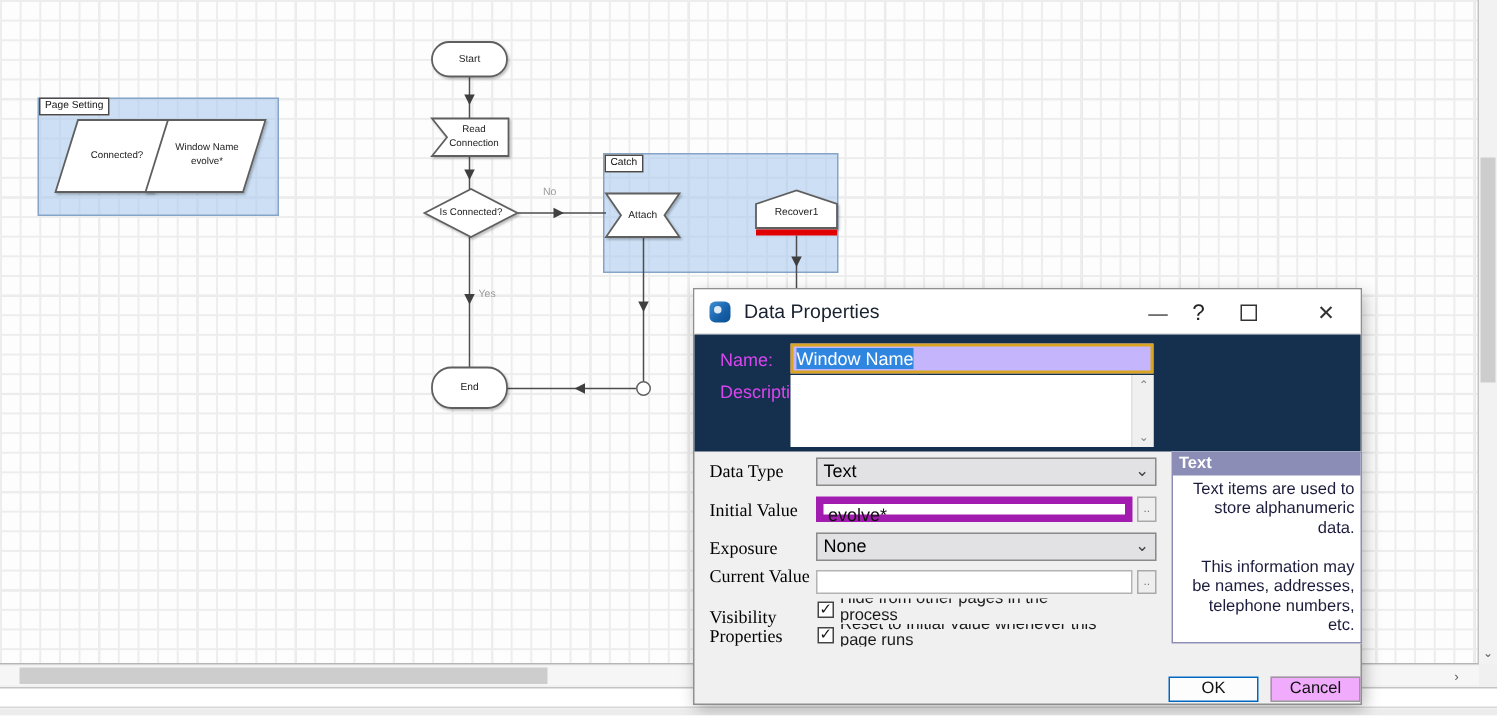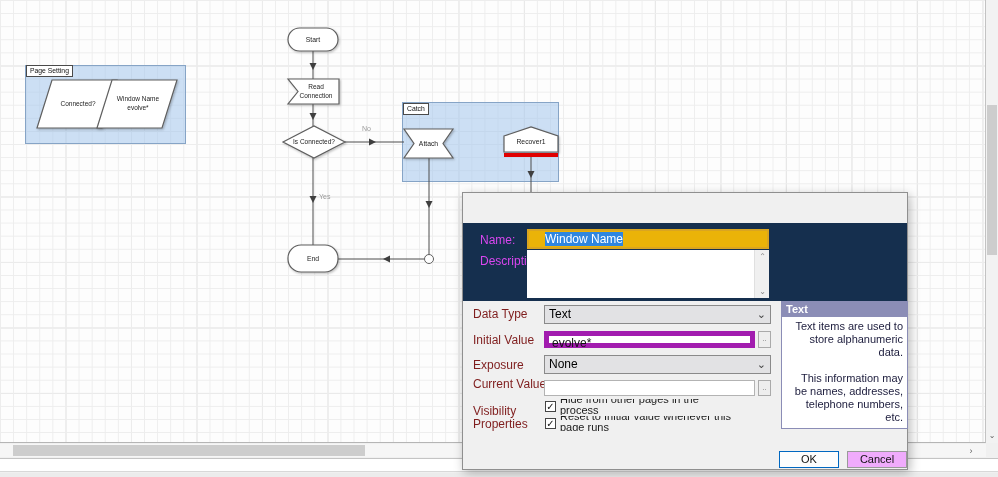"Data Properties" div.titlebar { html: none -> <div> <div></div> <div>Data Properties</div> <div>—</div> <div>?</div> <div> <span></span> </div> <div>✕</div> </div> }
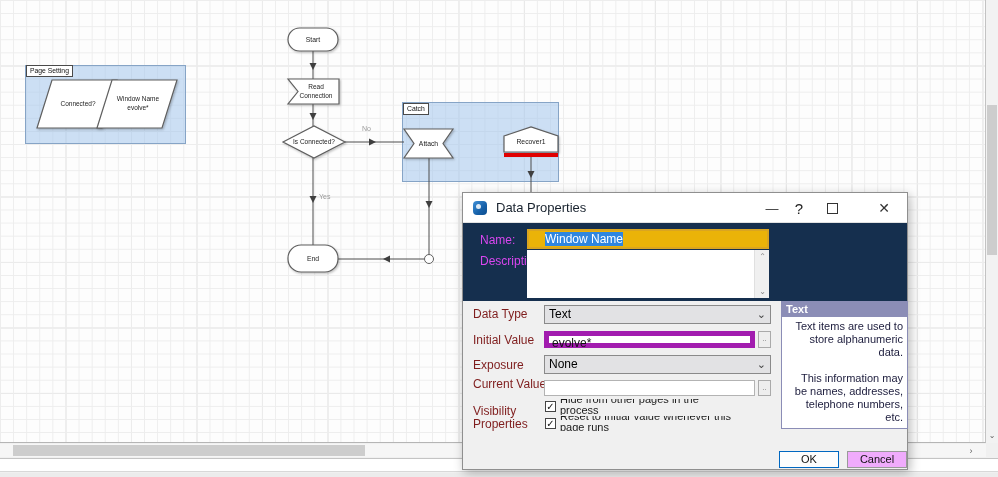"Window Name" .name-input { background: #eab308 -> #c4b5fd; padding-left: 16px -> 2px }
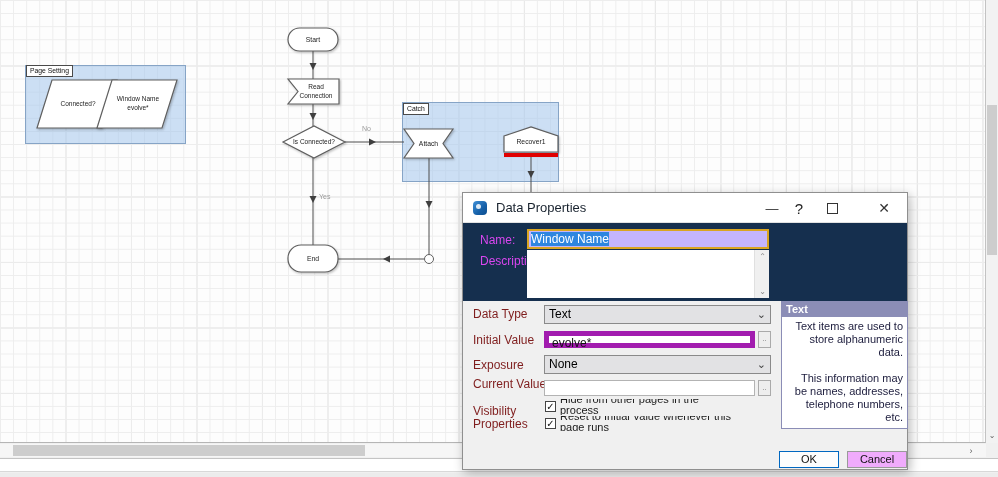"Data Type" .fld-label { color: #7f1d1d -> #000000; font-family: none -> Liberation Serif, serif }
